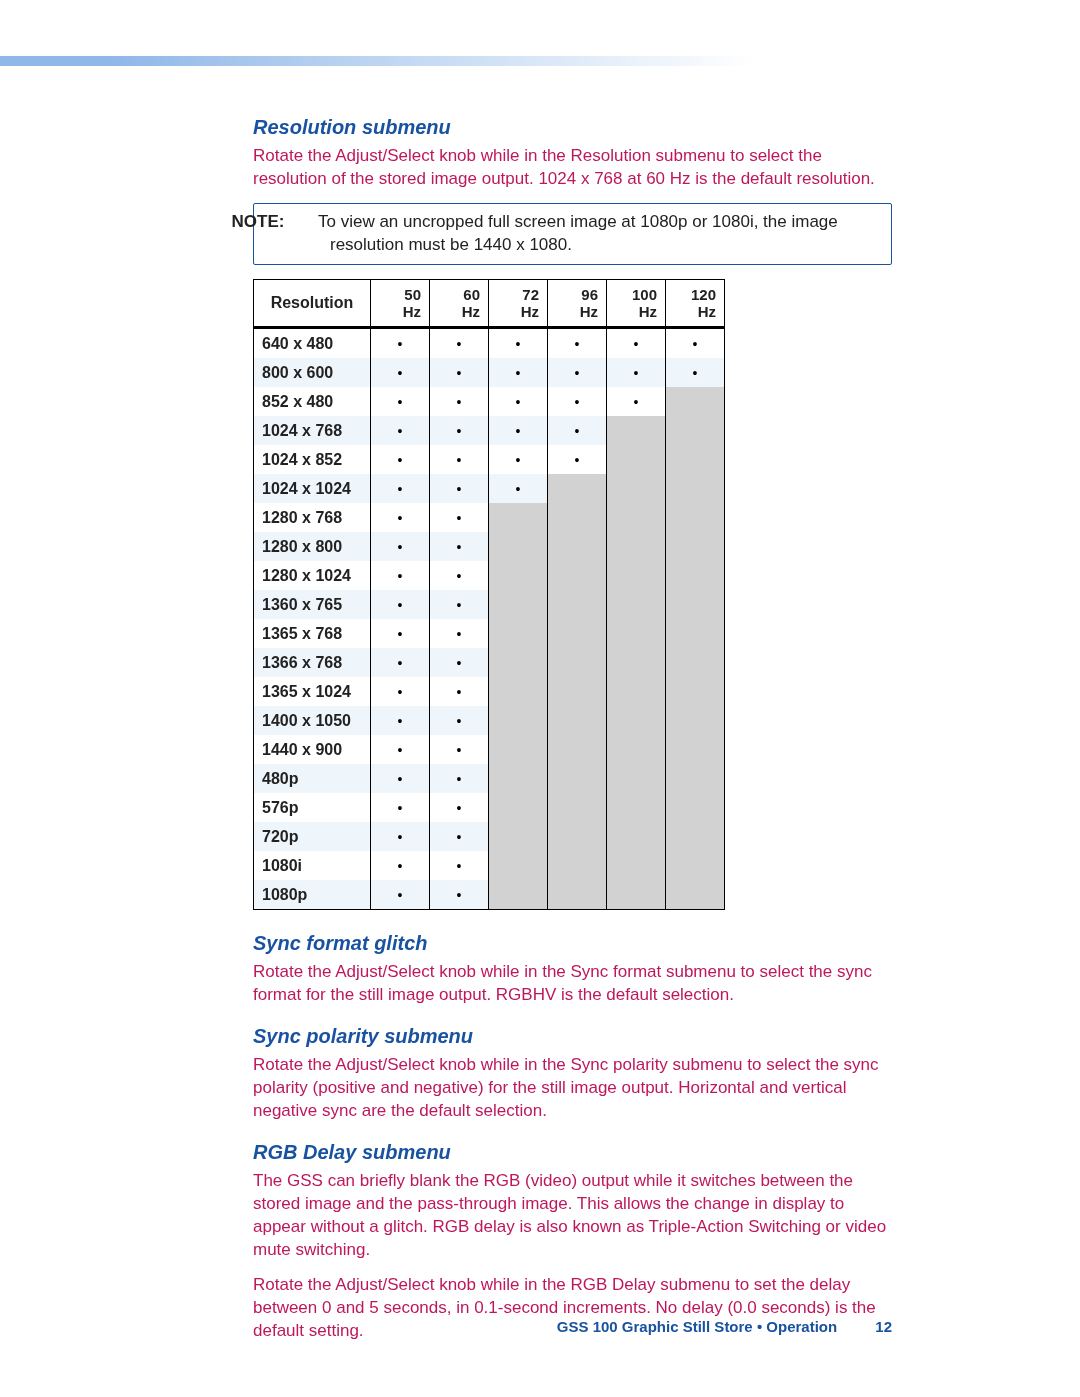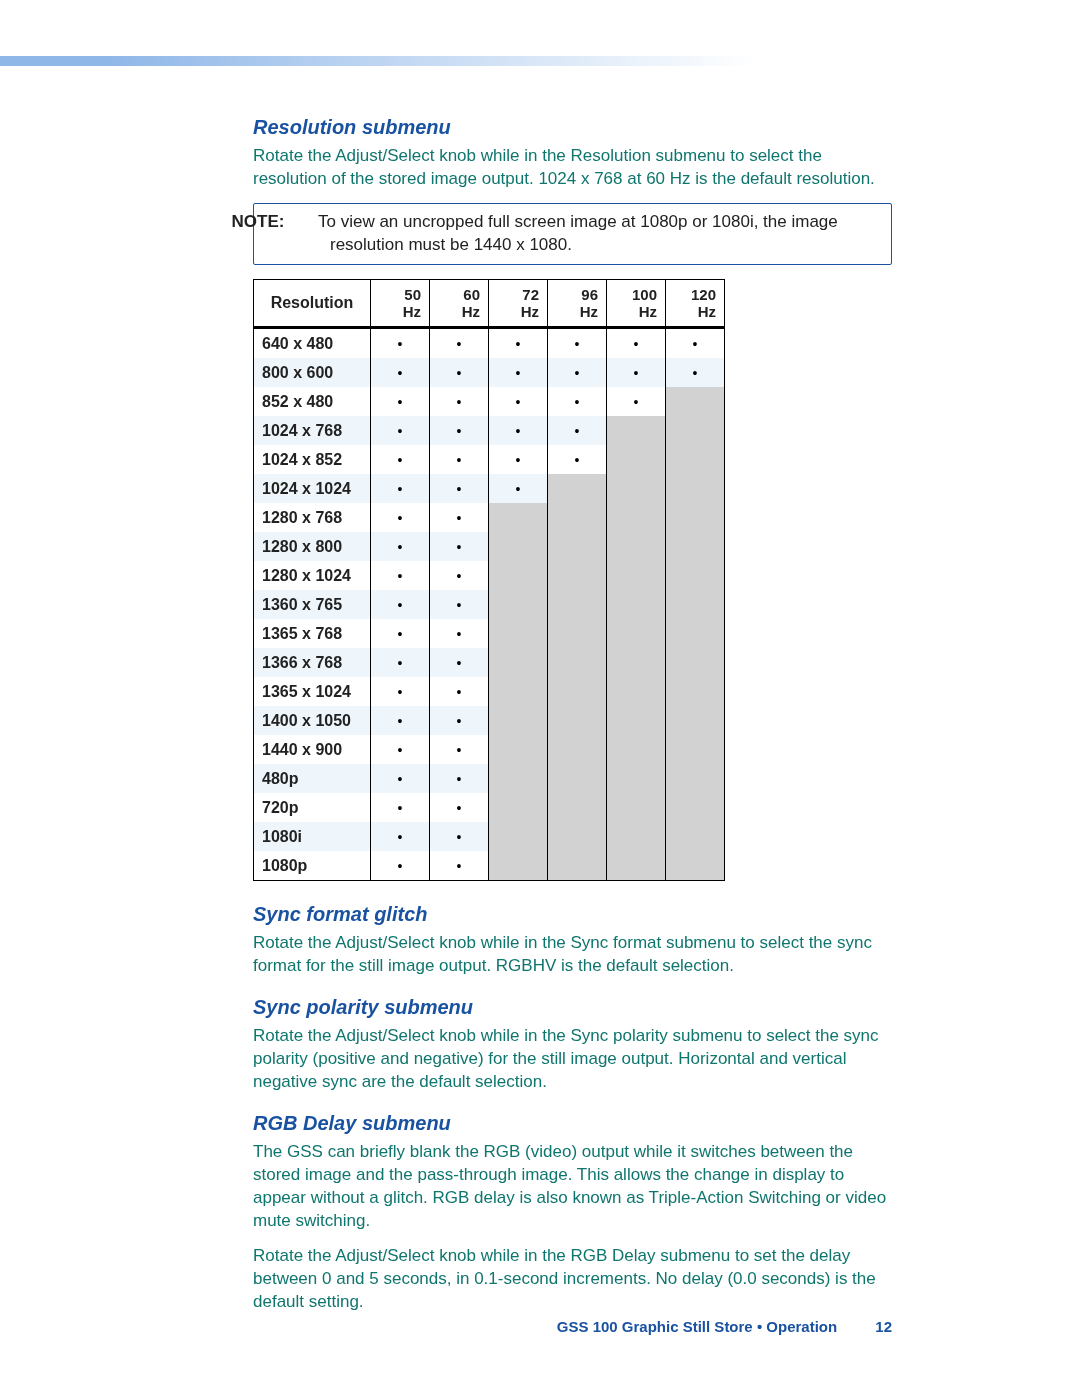"Rotate the Adjust/Select knob while" .body-text { color: #0f766e -> #be185d }
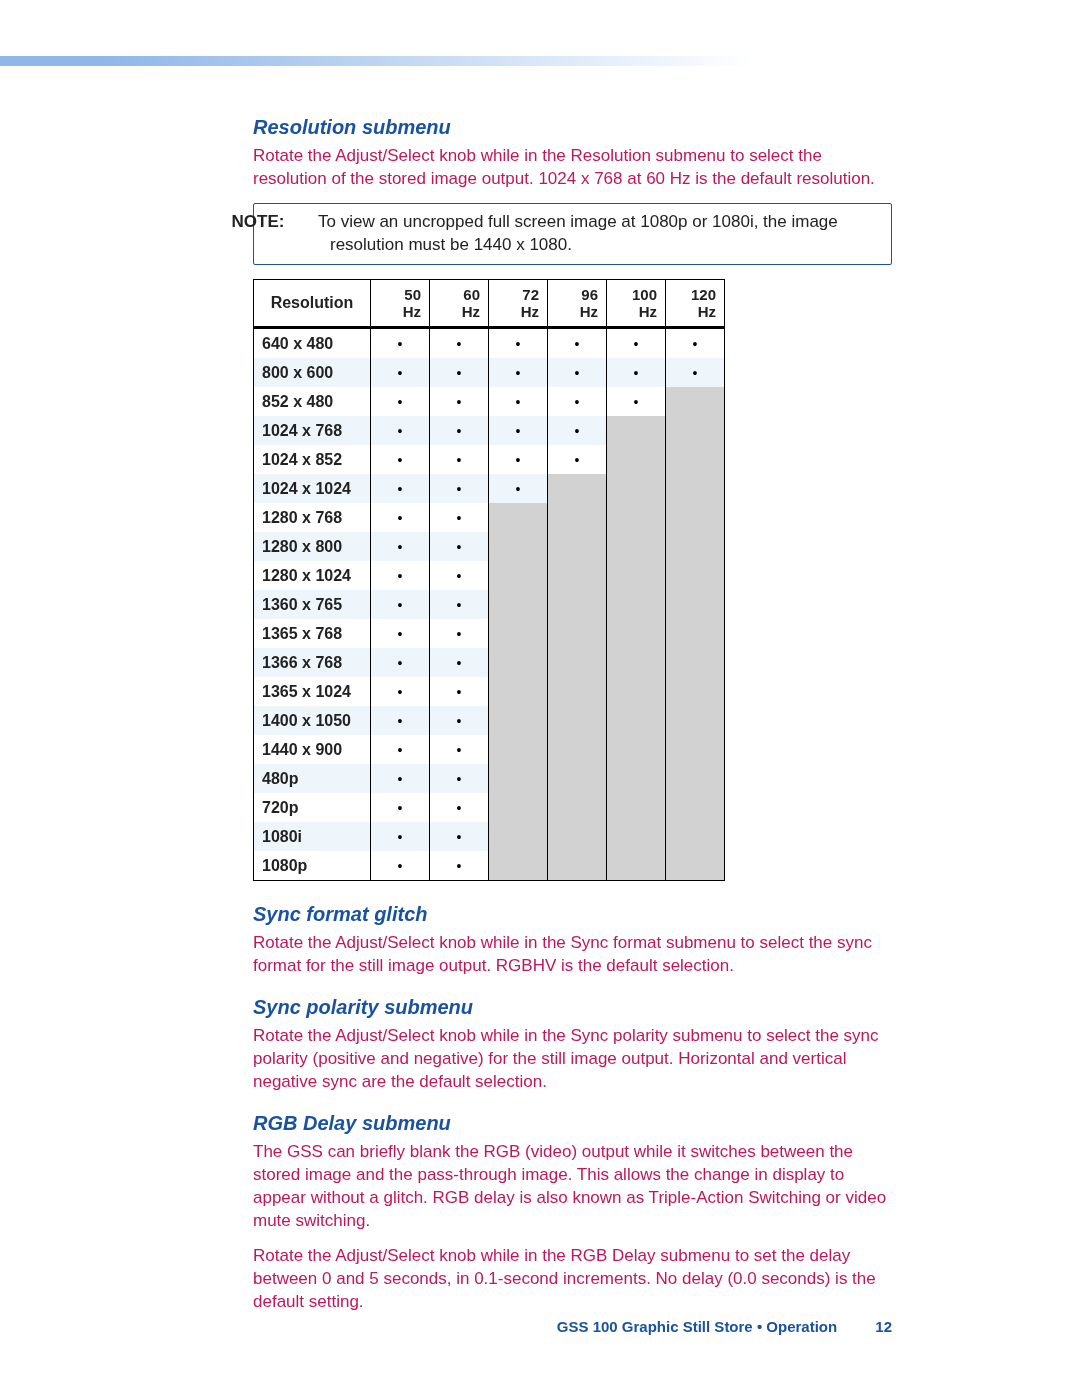"576p" tr { html: none -> <tr> <td>576p</td> <td></td> <td></td> <td></td> <td></td> <td></td> <td></td> </tr> }
